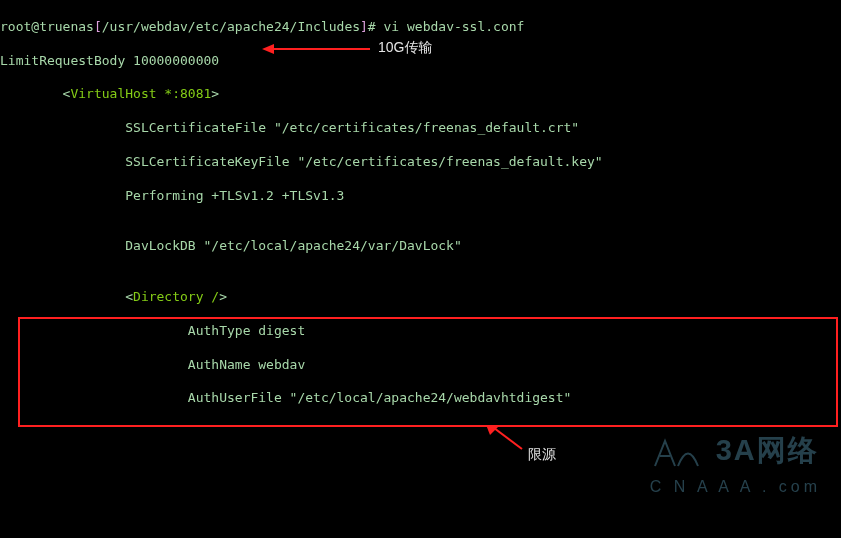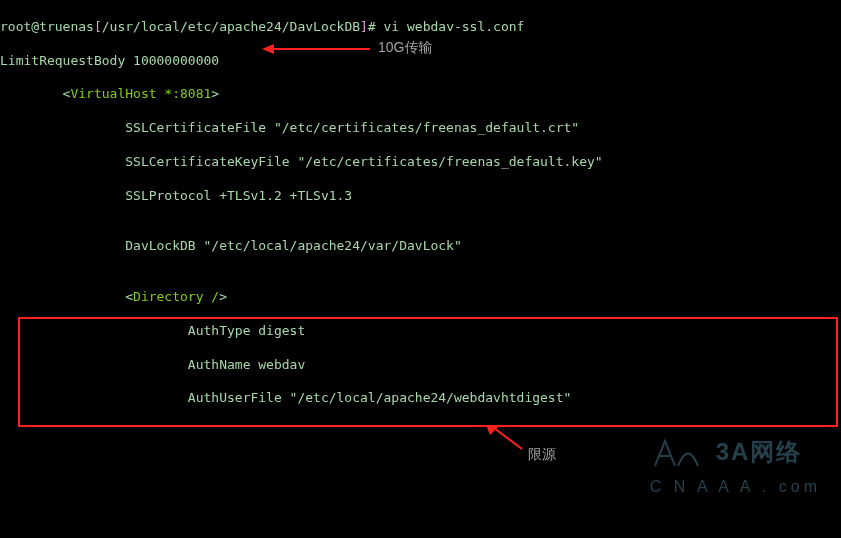"/usr/local/etc/apache24/DavLockDB" span { text: /usr/local/etc/apache24/DavLockDB -> /usr/webdav/etc/apache24/Includes }
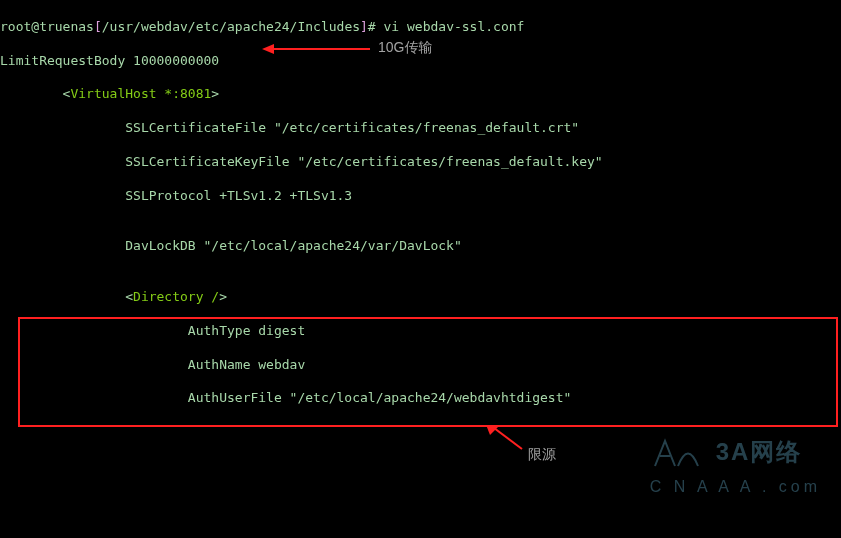"10G传输" .annotation { color: #a3a3a3 -> #e5e5e5 }
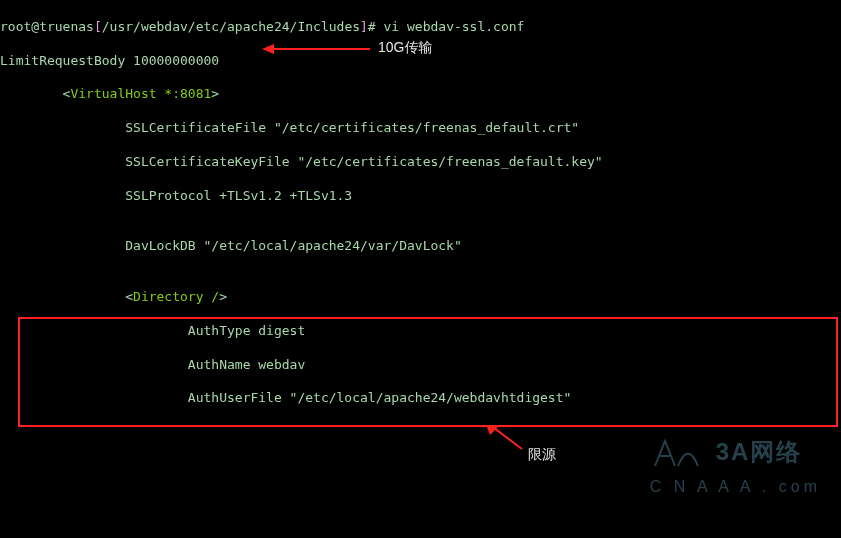"SSLProtocol +TLSv1.2 +TLSv1.3" div.line { text: SSLProtocol -> Performing }
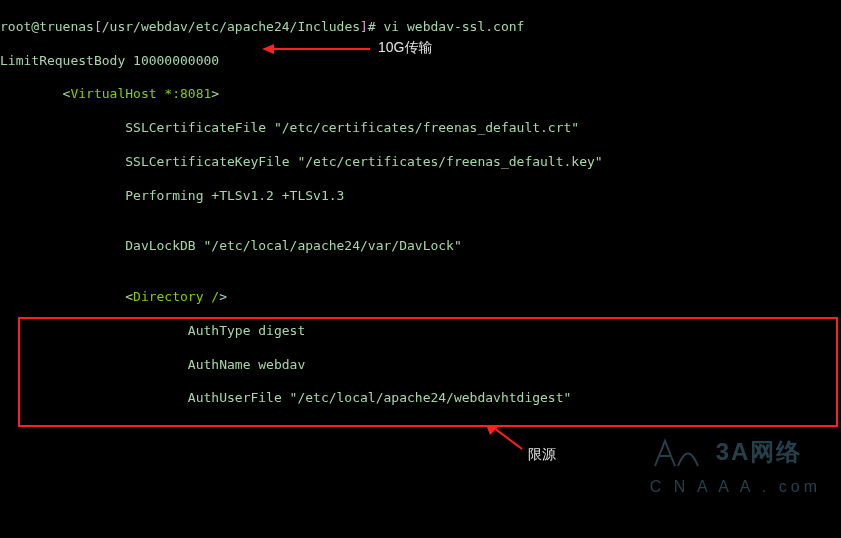"3A网络" .wm-main { font-size: 24px -> 29px }
